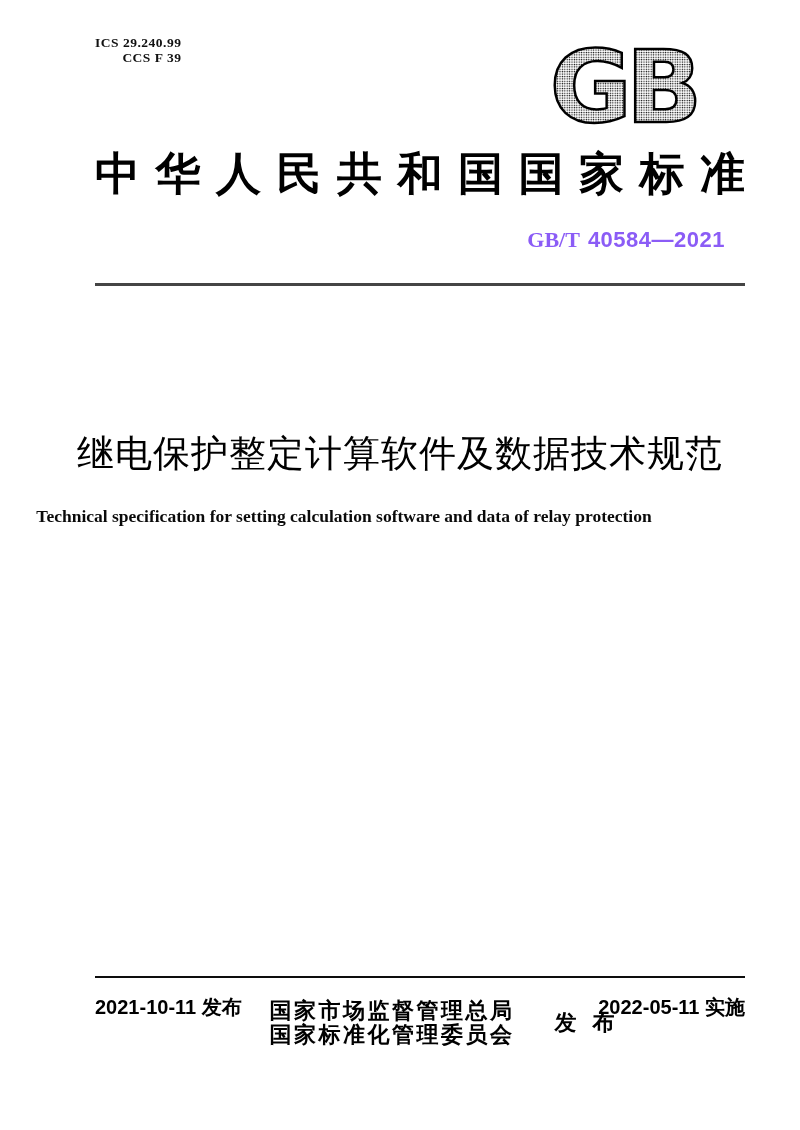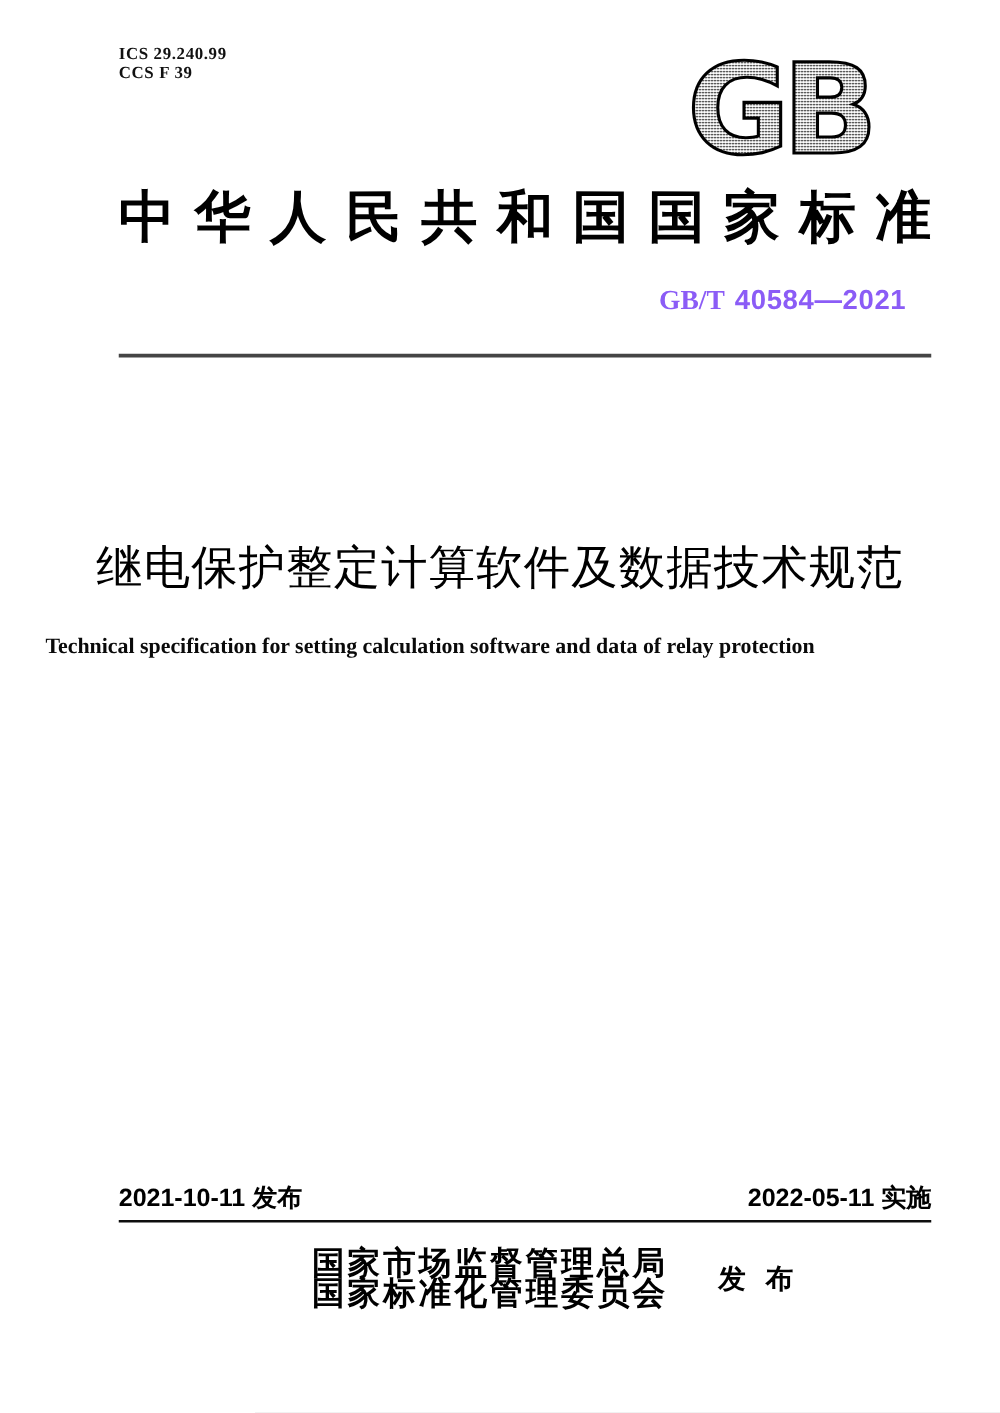"ICS 29.240.99" .ics-block { text-align: none -> right }
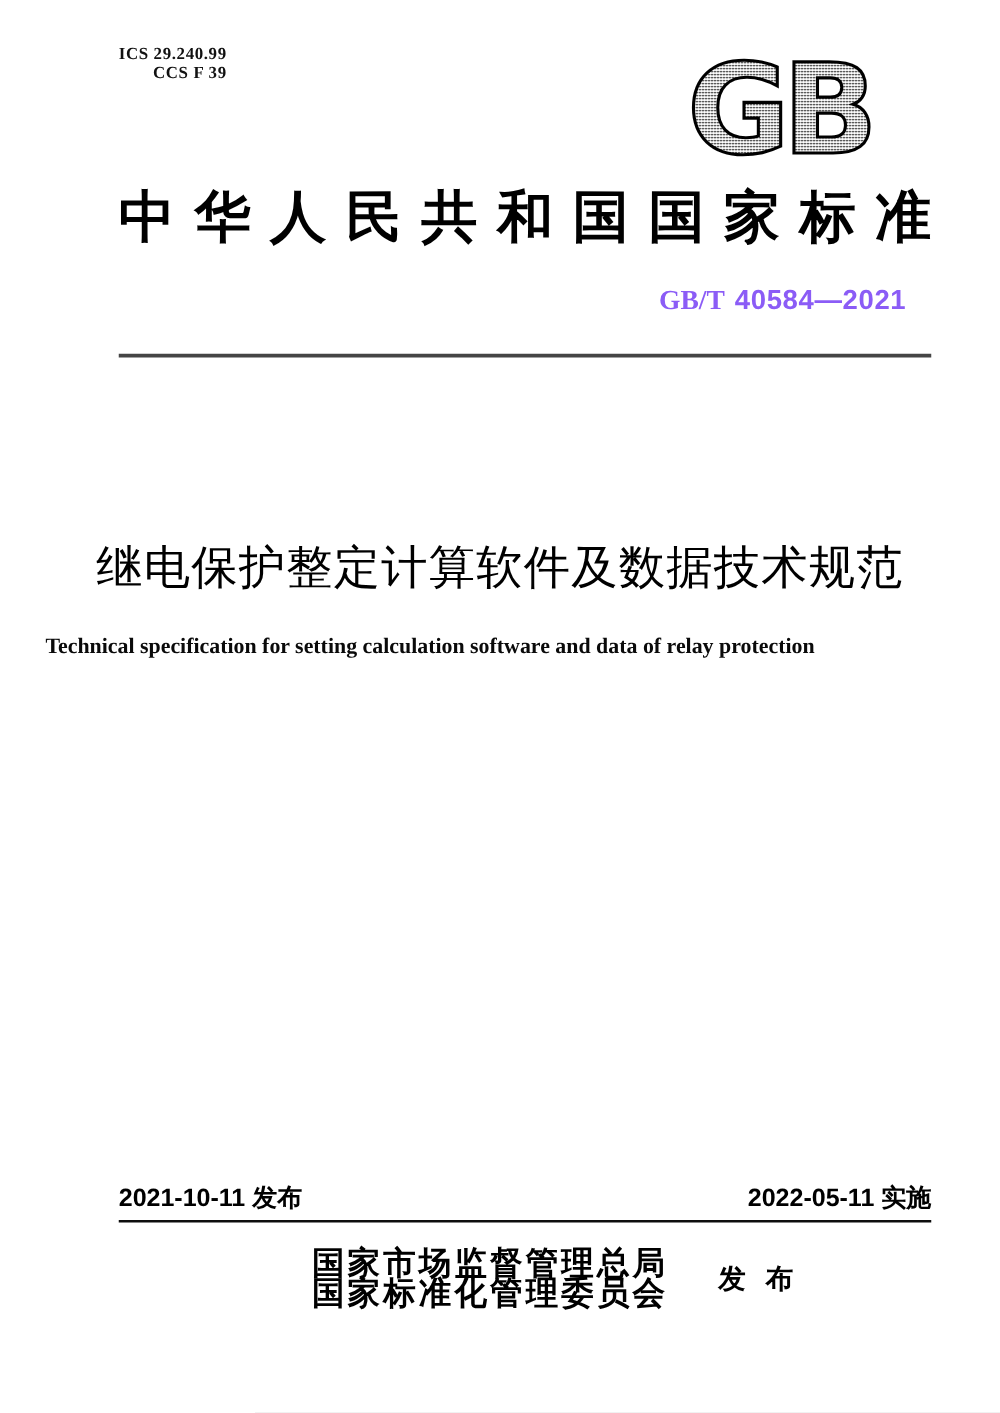"2021-10-11 发布" .dates-row { top: 948px -> 996px }
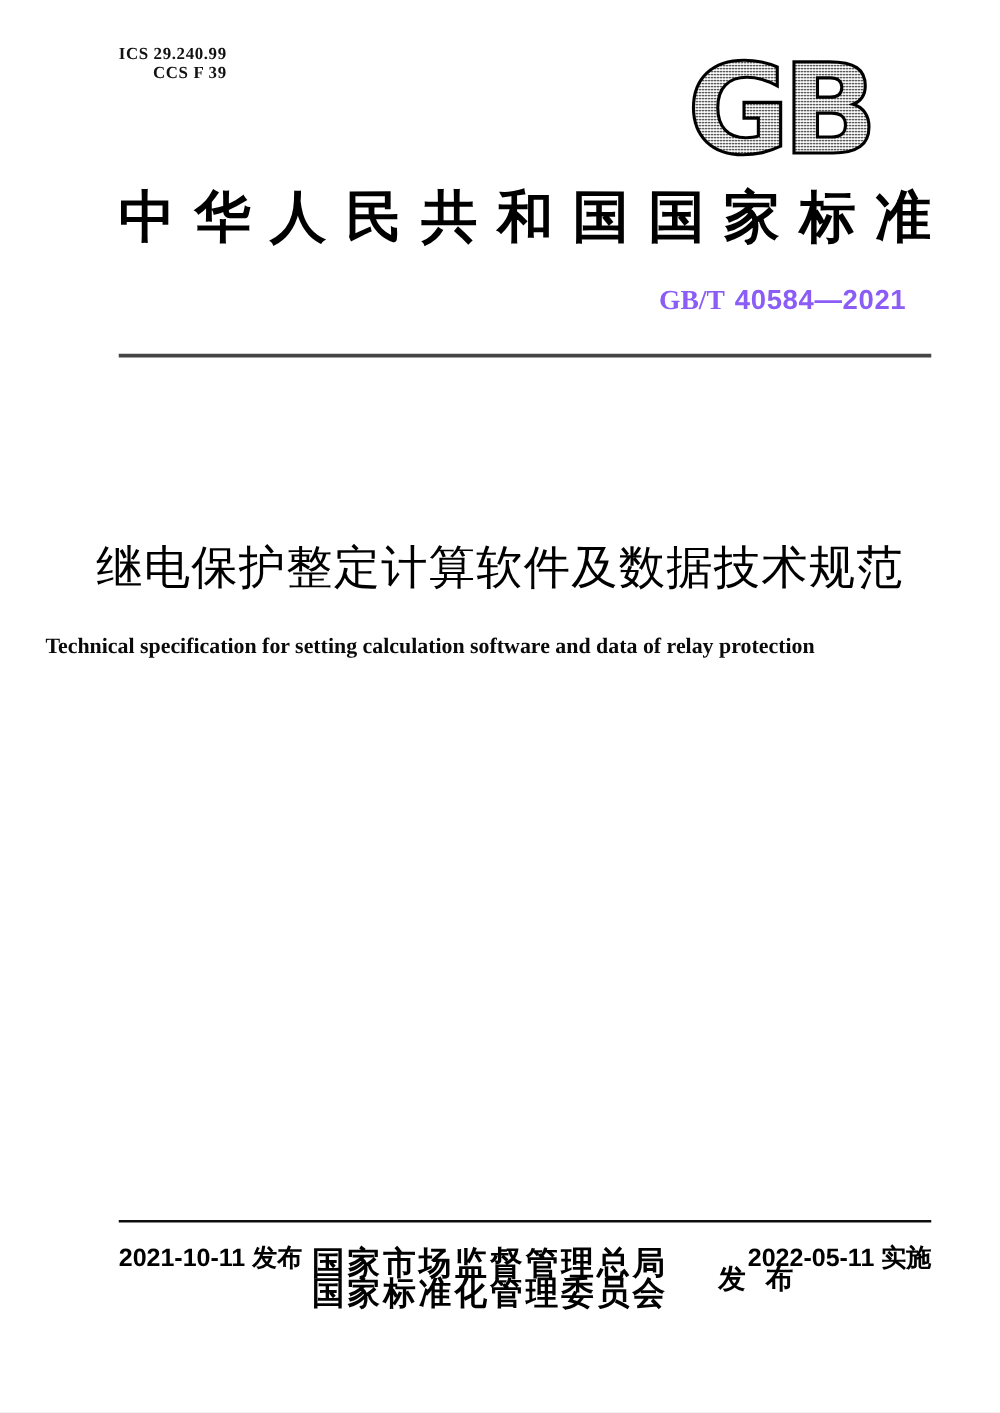"国家市场监督管理总局" .publisher-names { font-size: 26px -> 22px }
